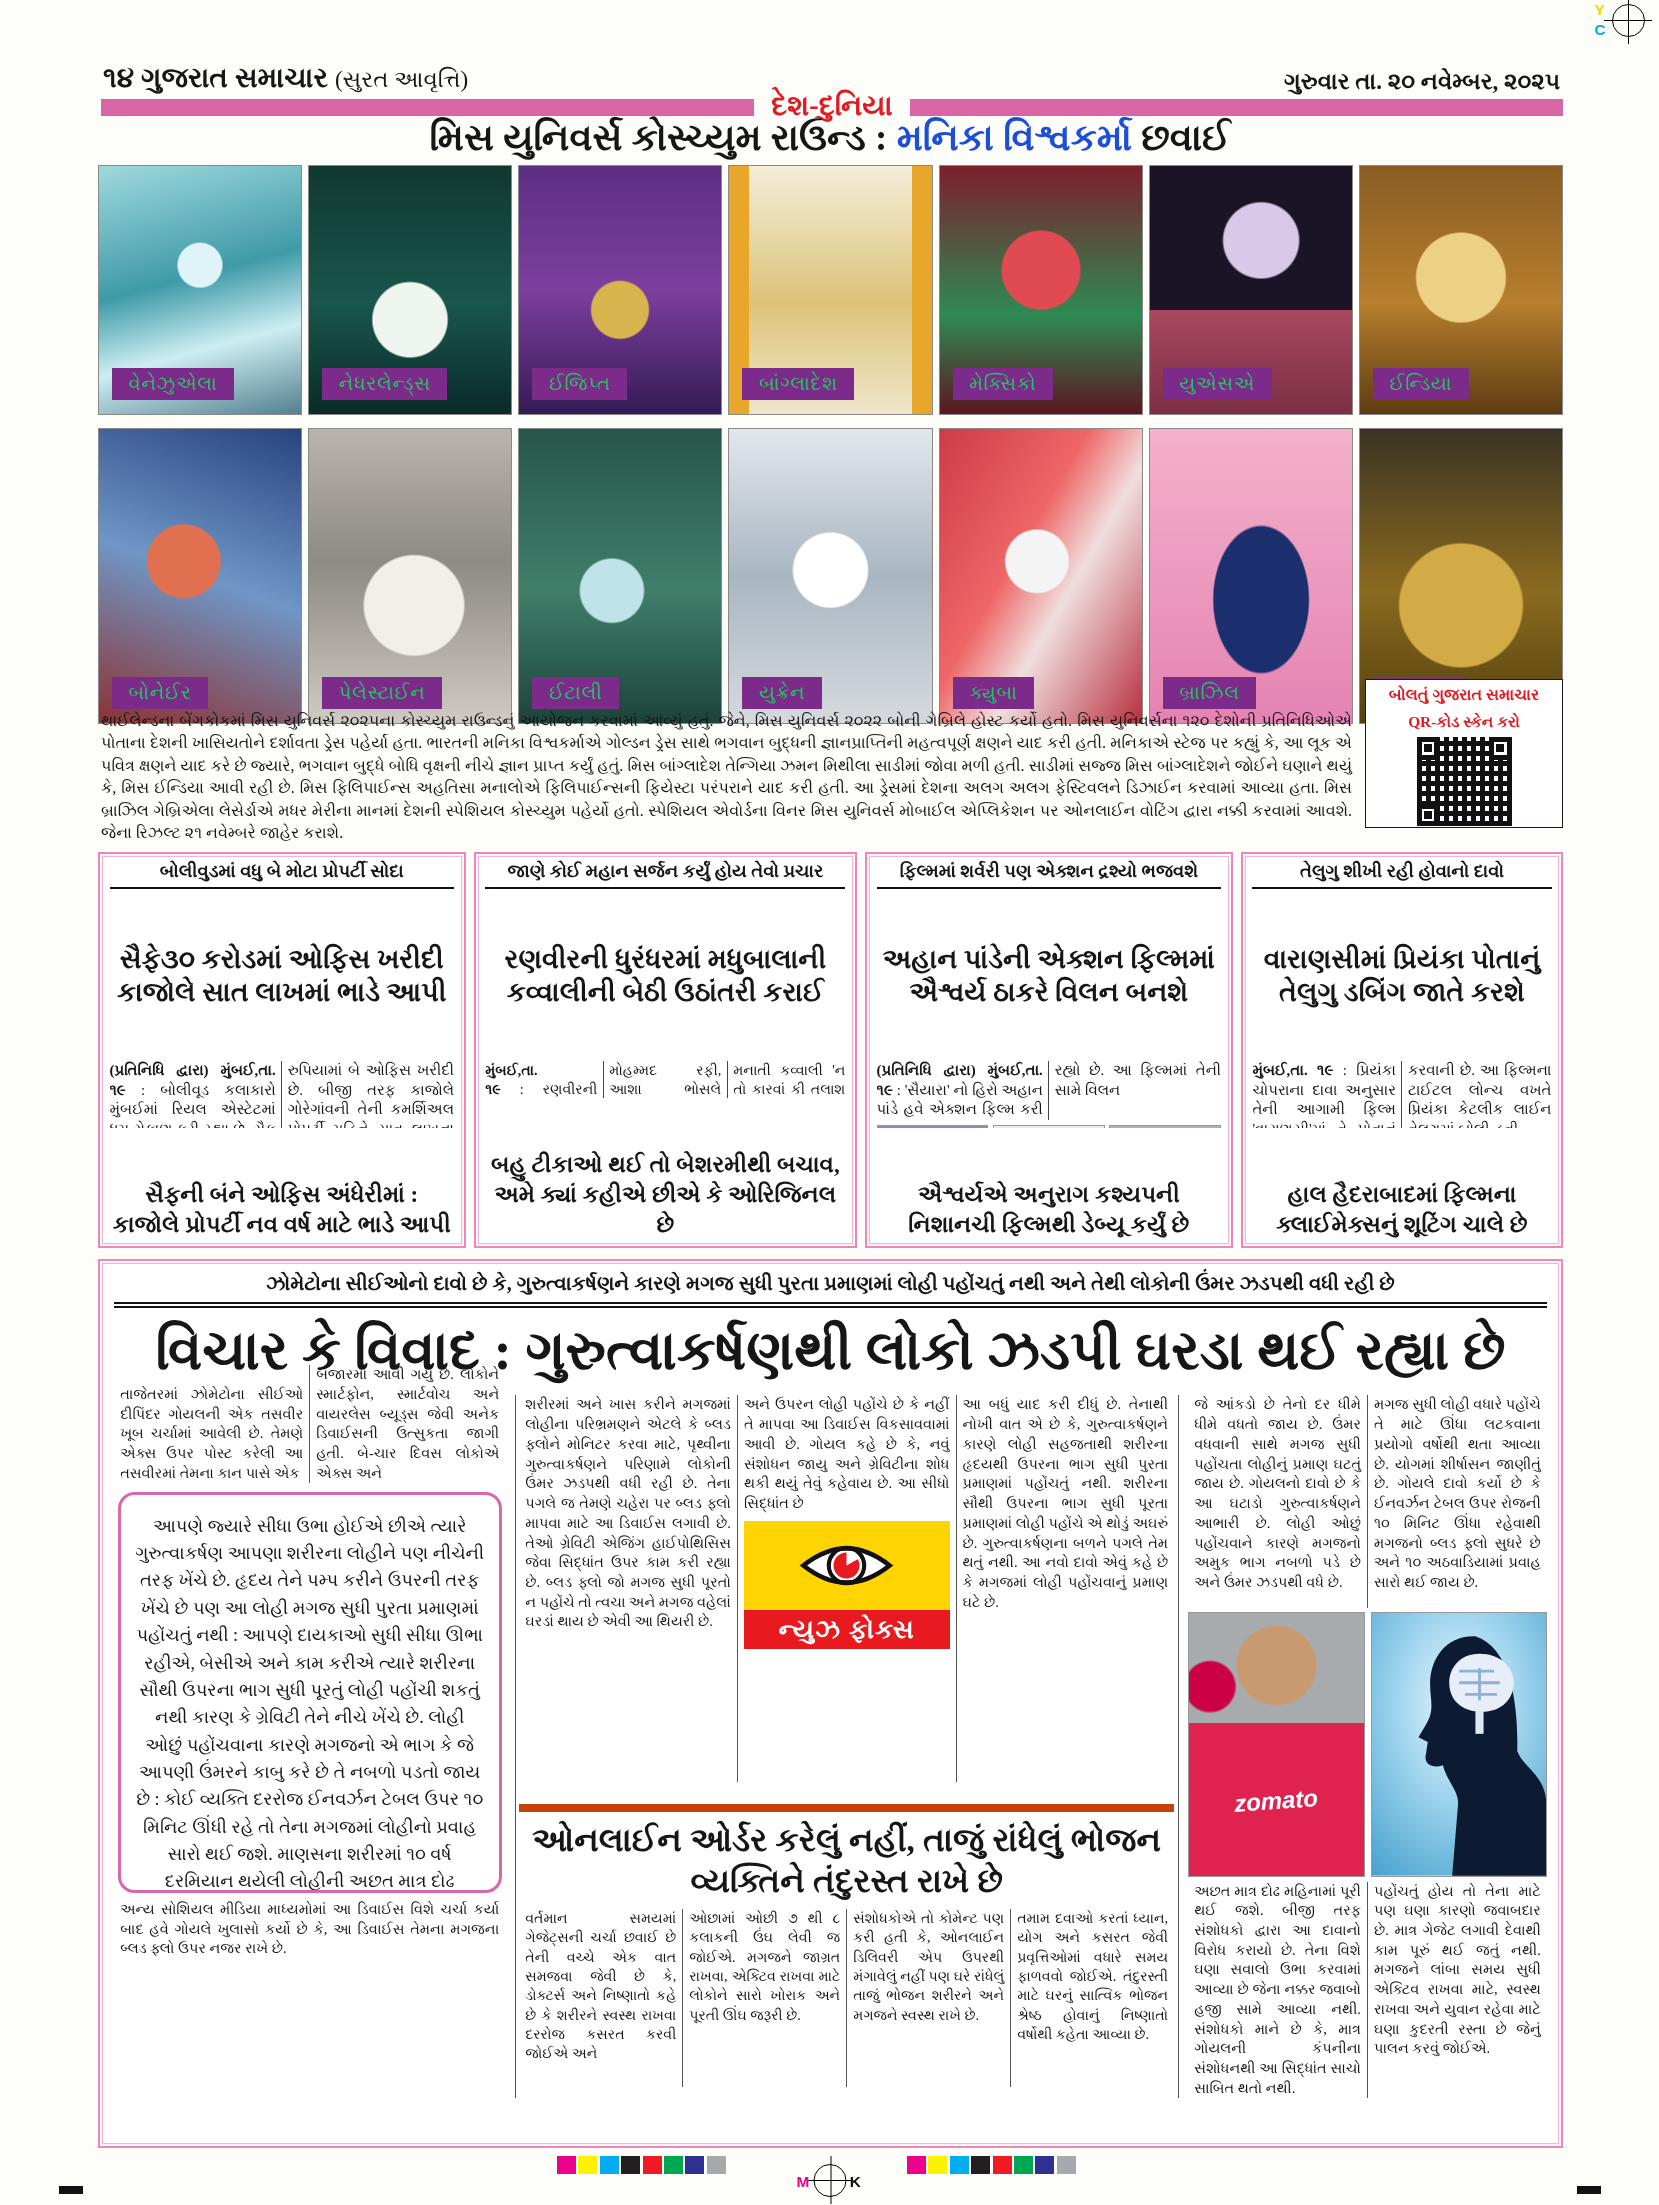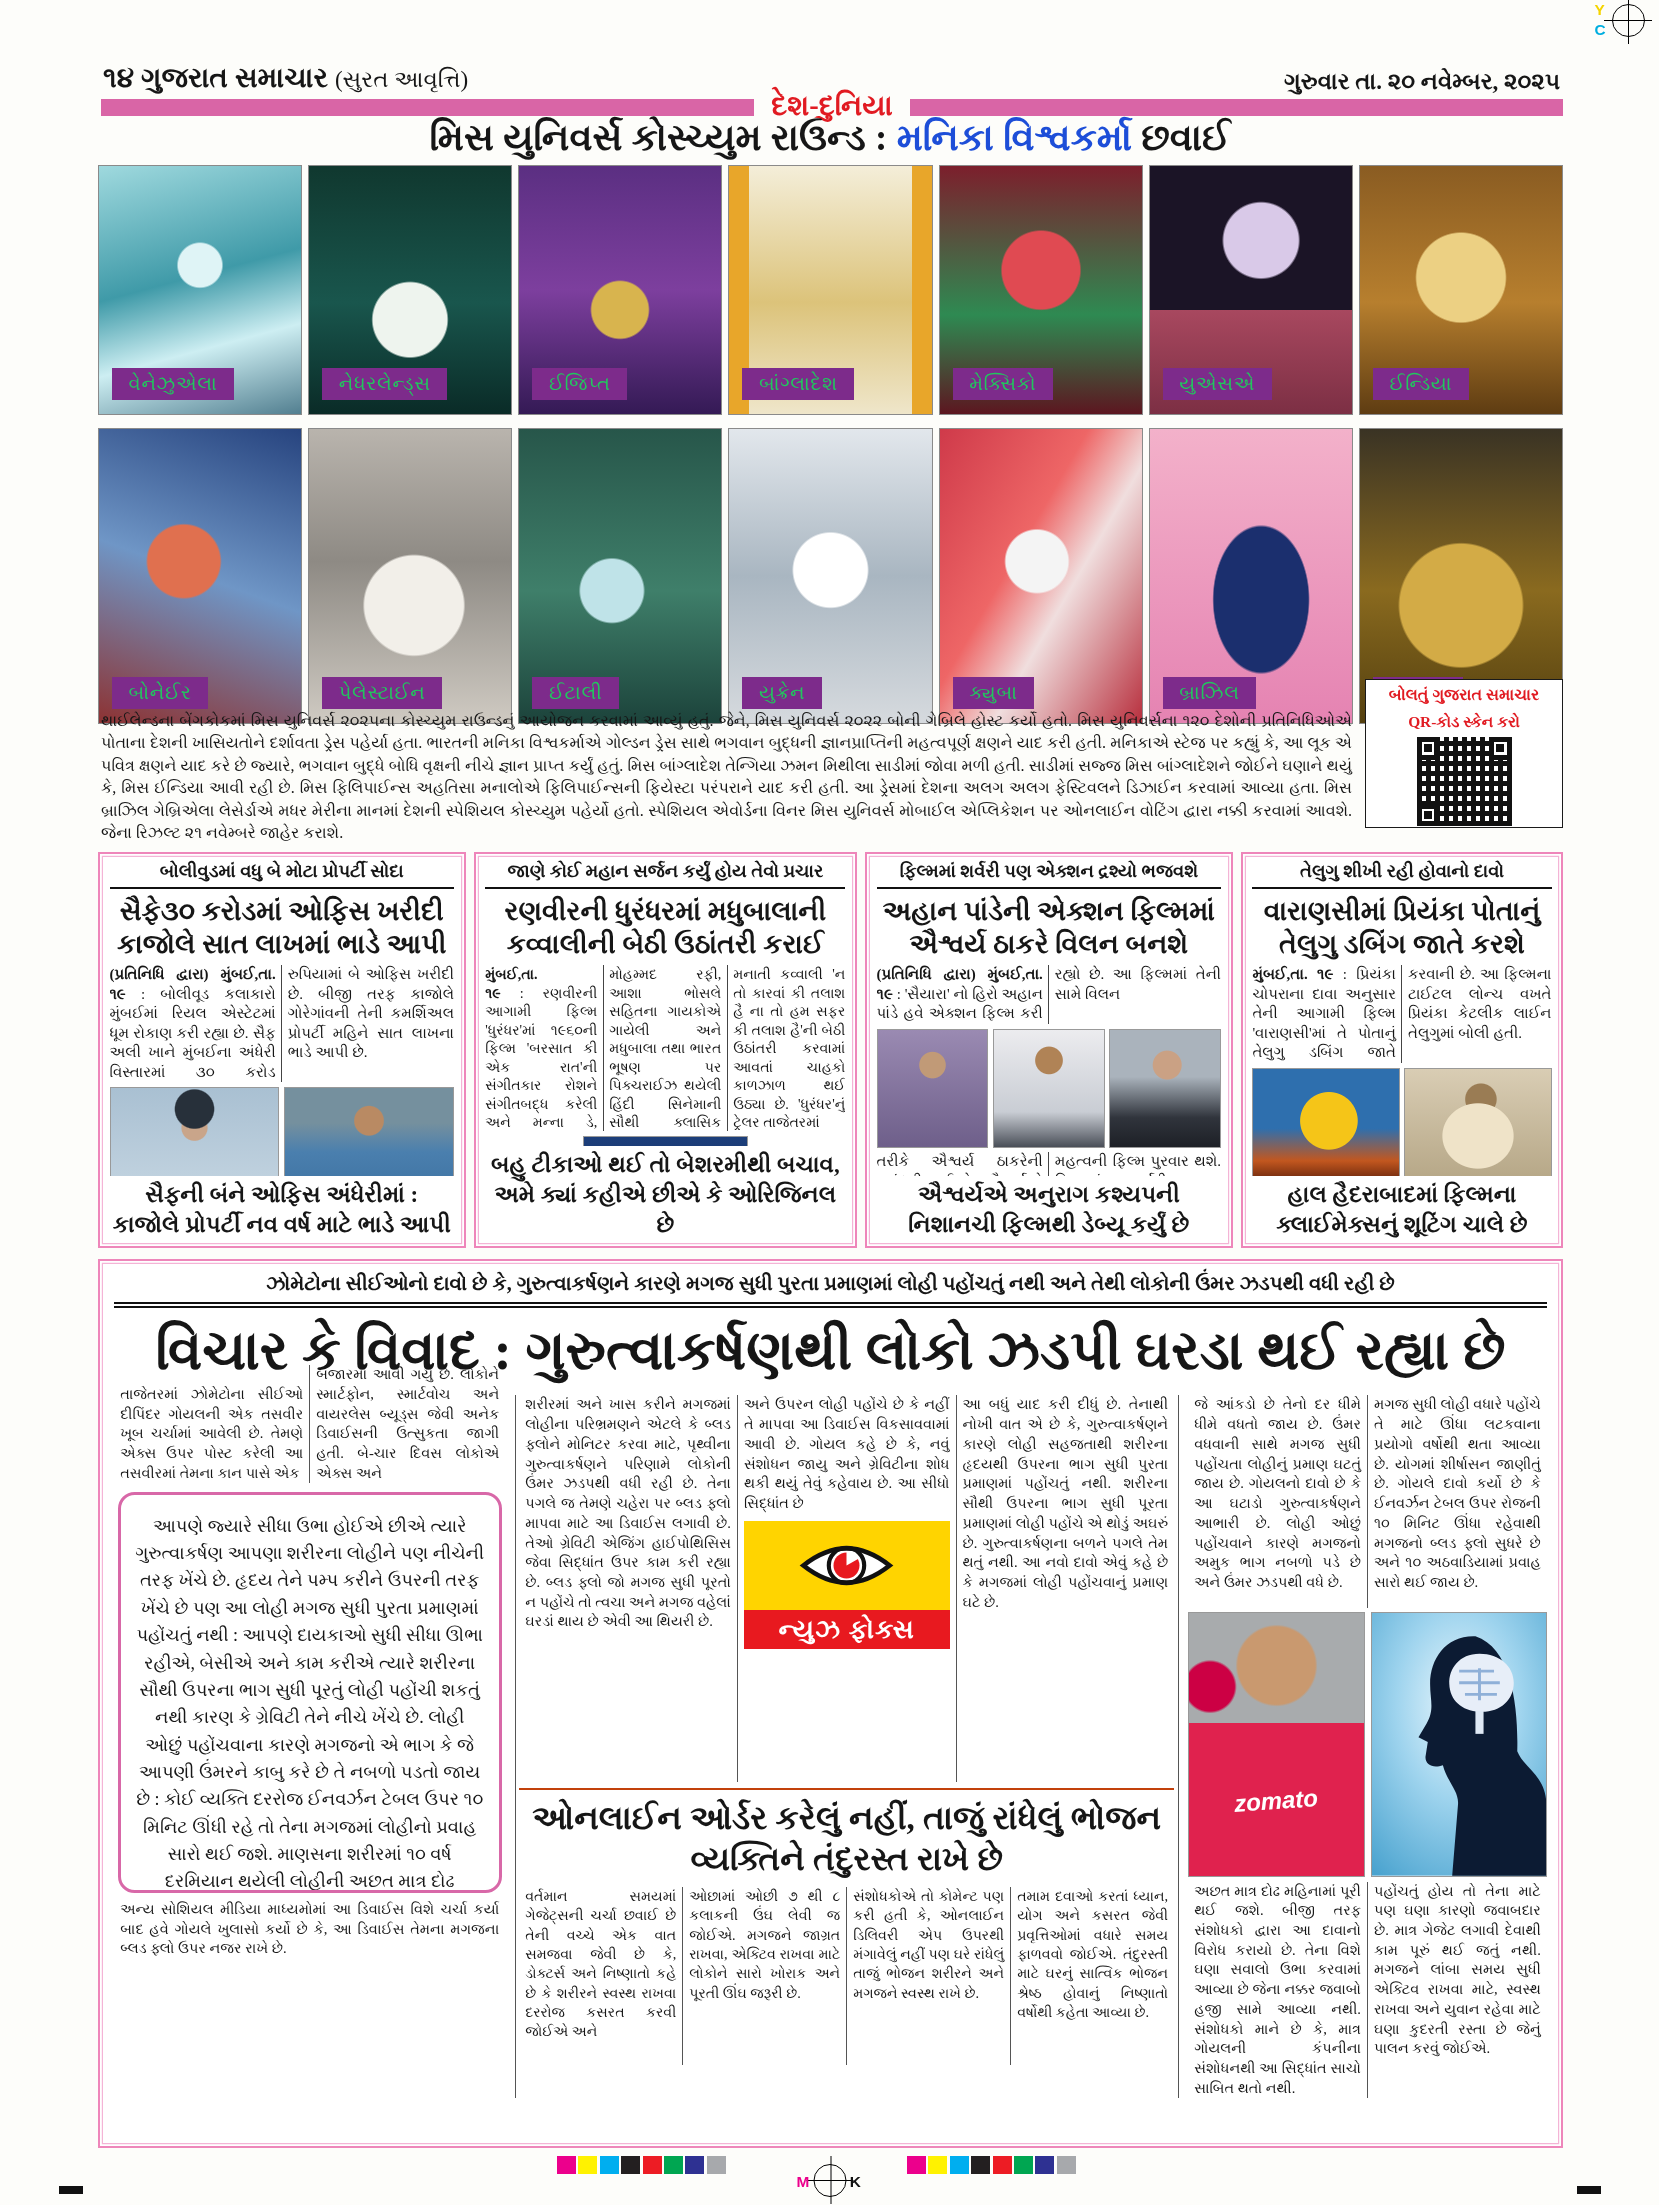"બોલીવુડમાં વધુ બે મોટા પ્રોપર્ટી" .article { gap: none -> 48px }
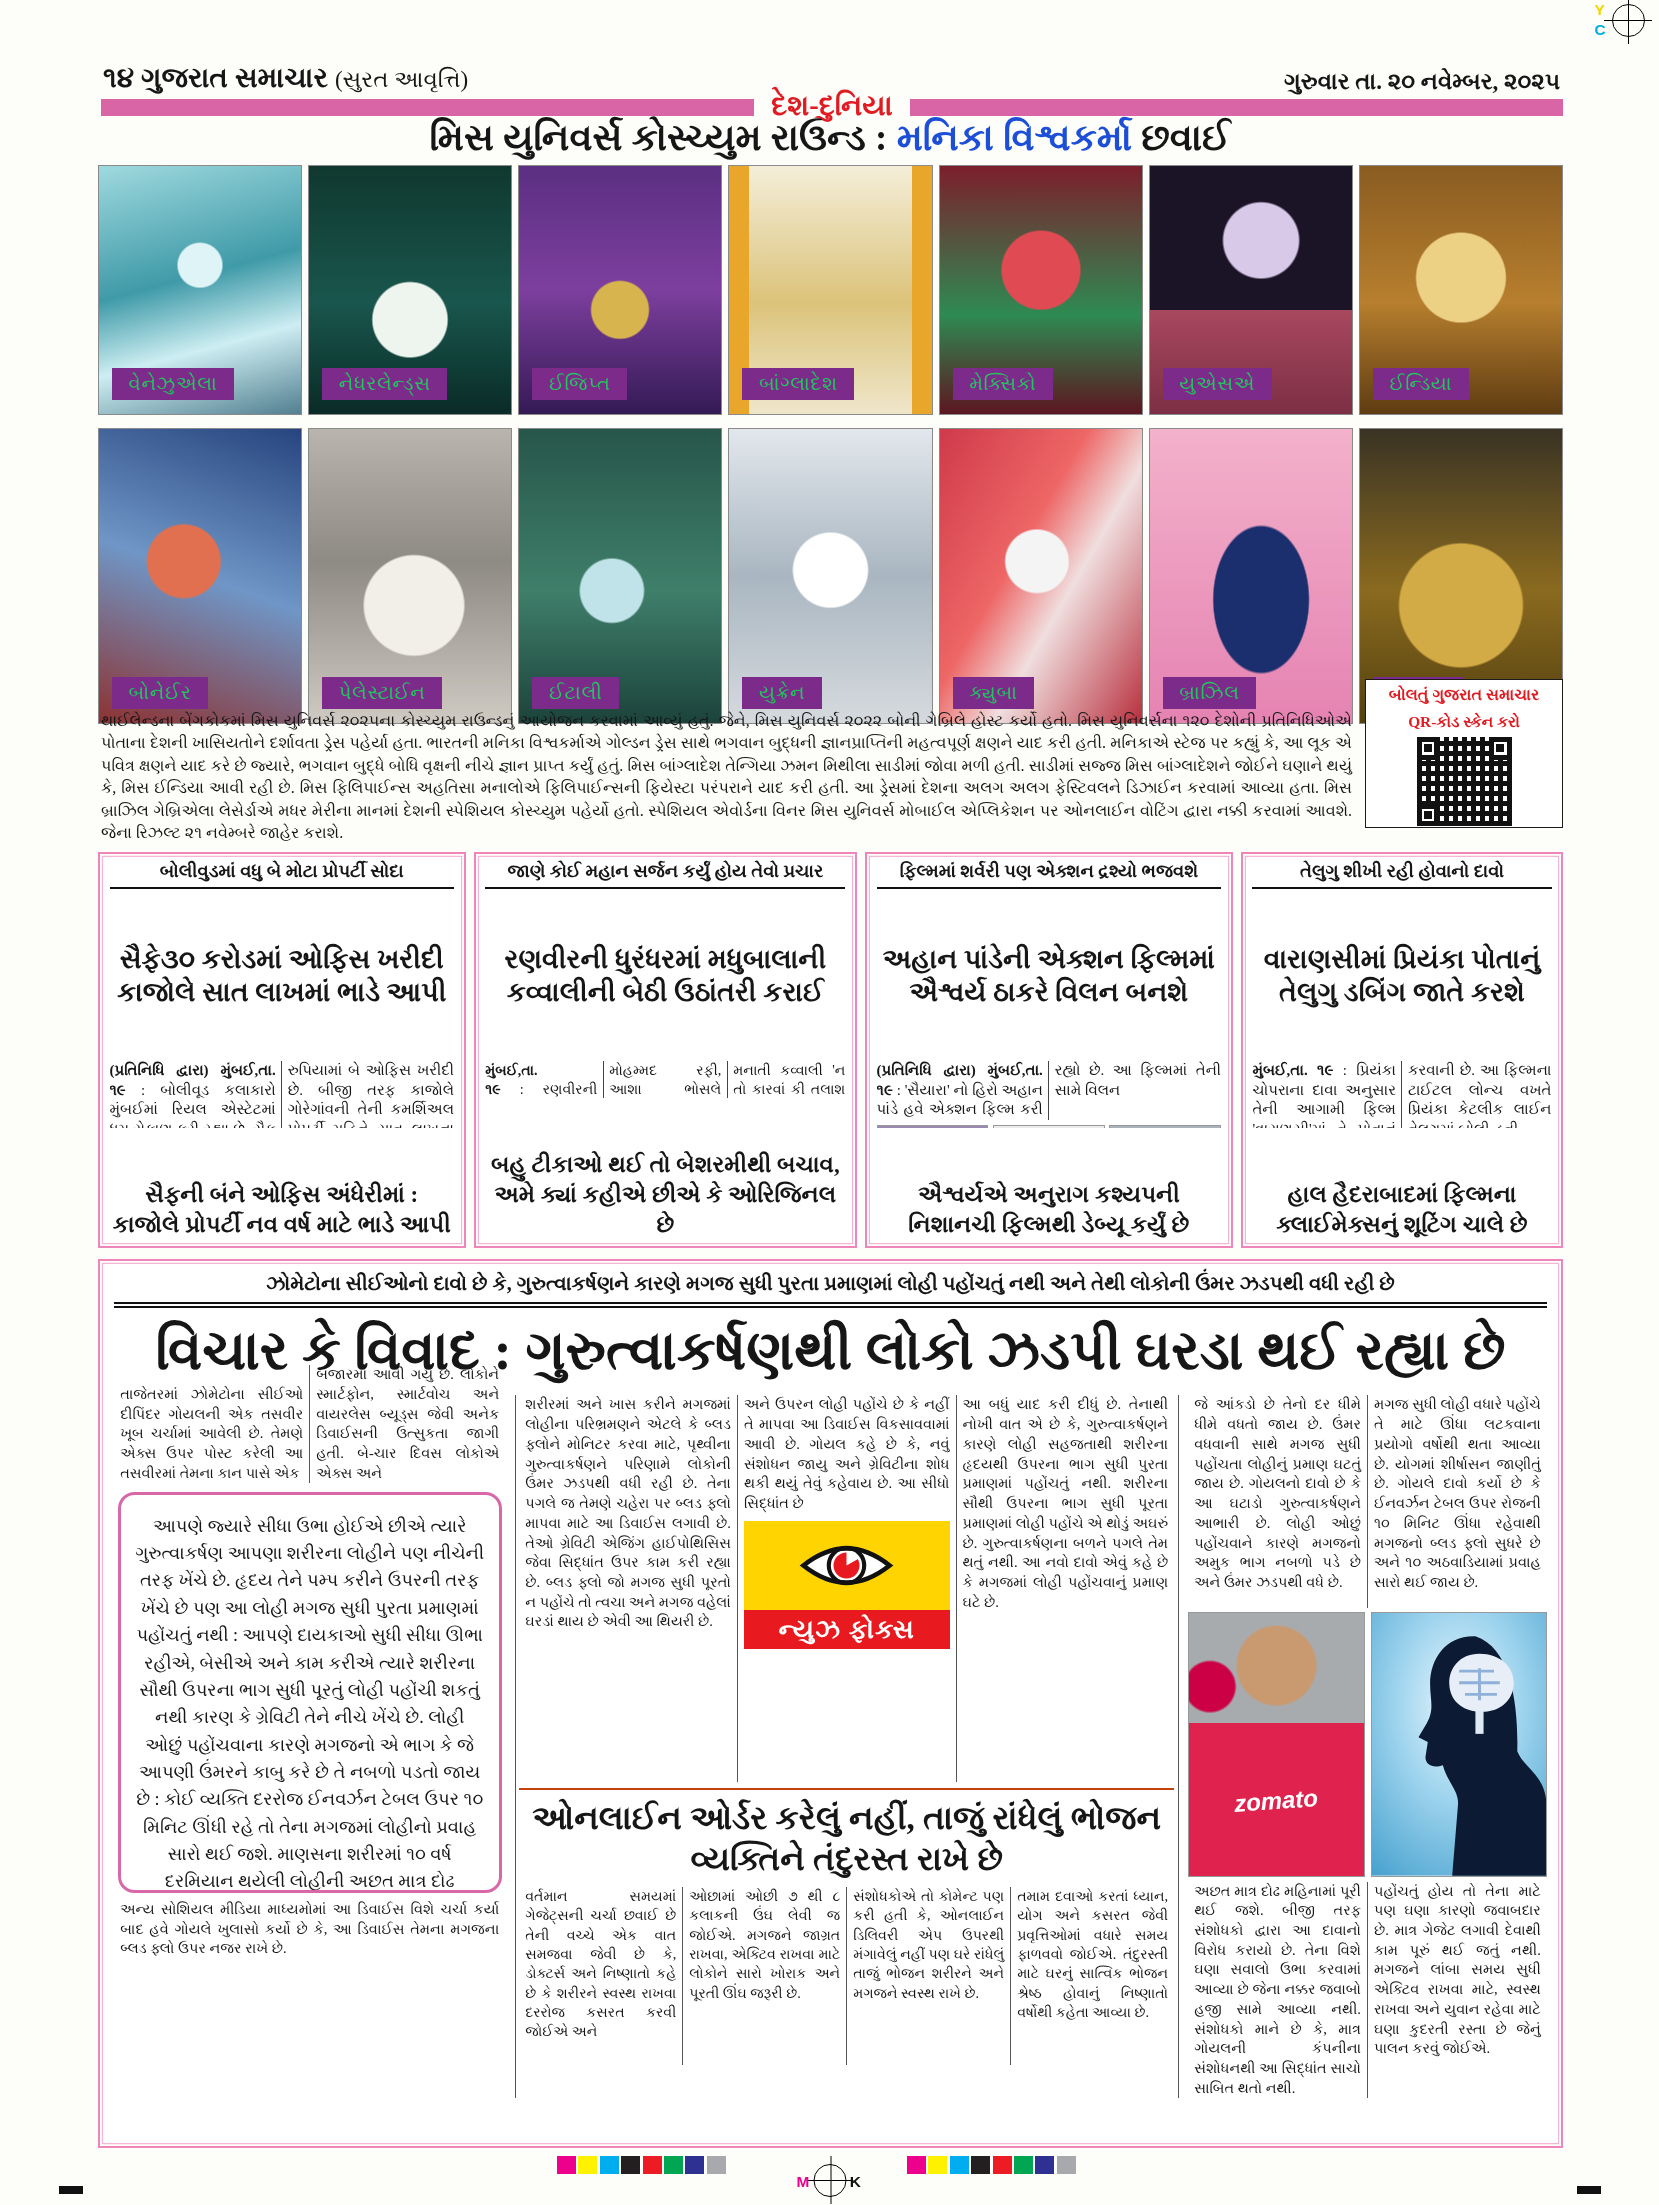"ઓનલાઈન ઓર્ડર કરેલું નહીં, તાજું" .fb-sub { border-top: 2px solid #c2410c -> 8px solid #c2410c; margin-top: 6px -> 22px }
